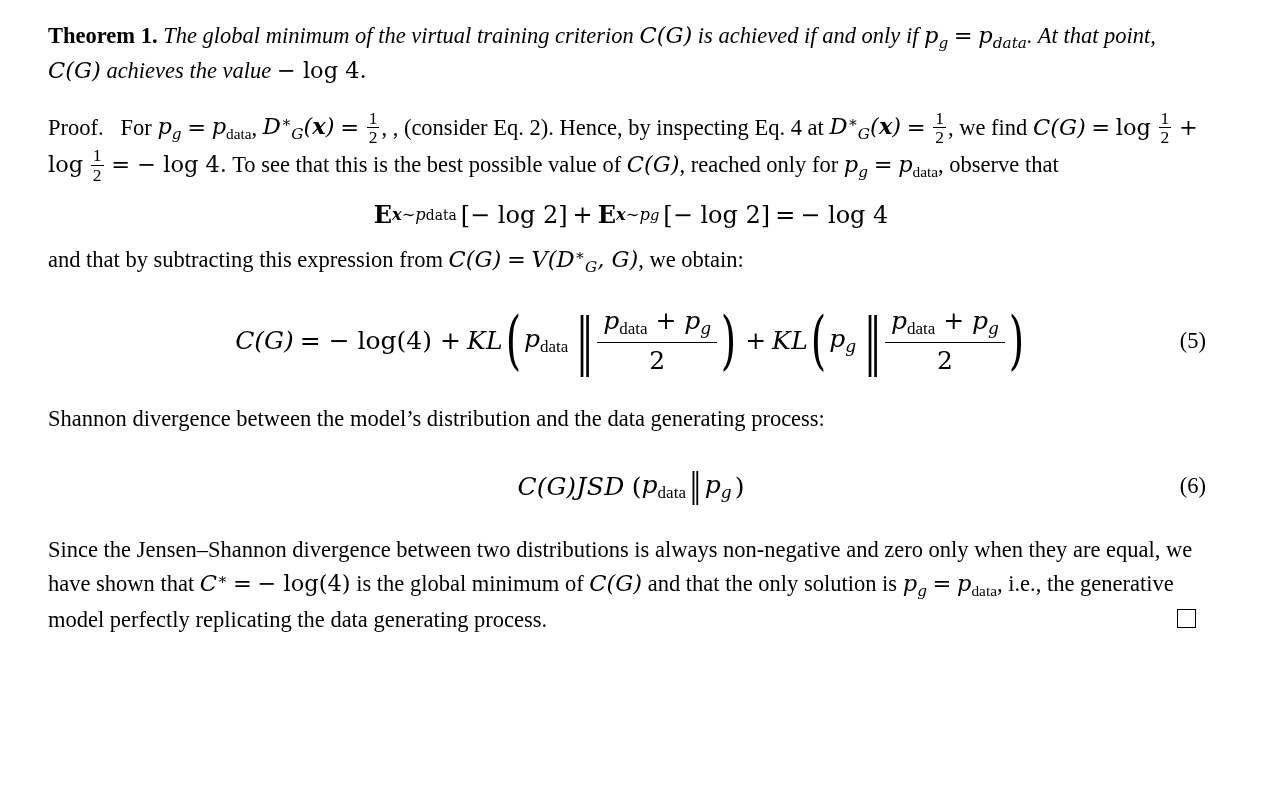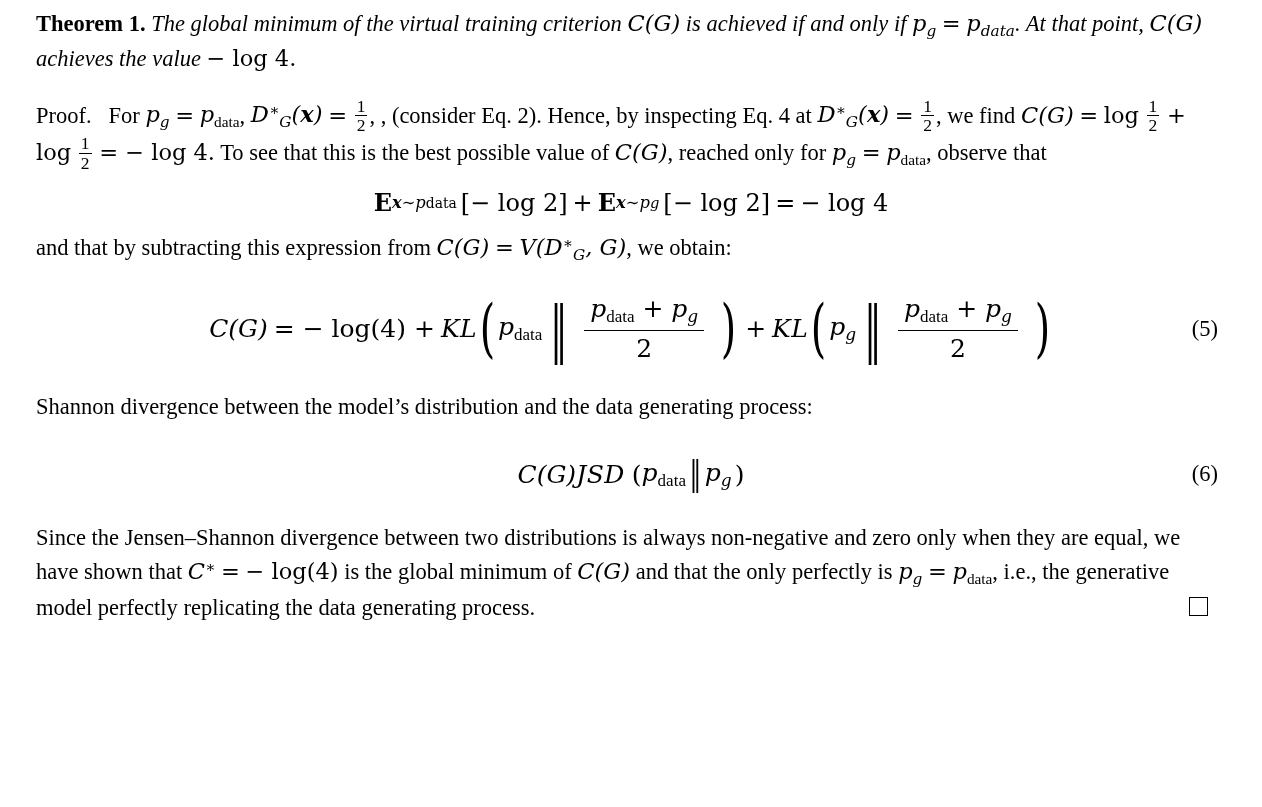"Theorem 1. The global minimum" .page { padding: 0 -> 12px }
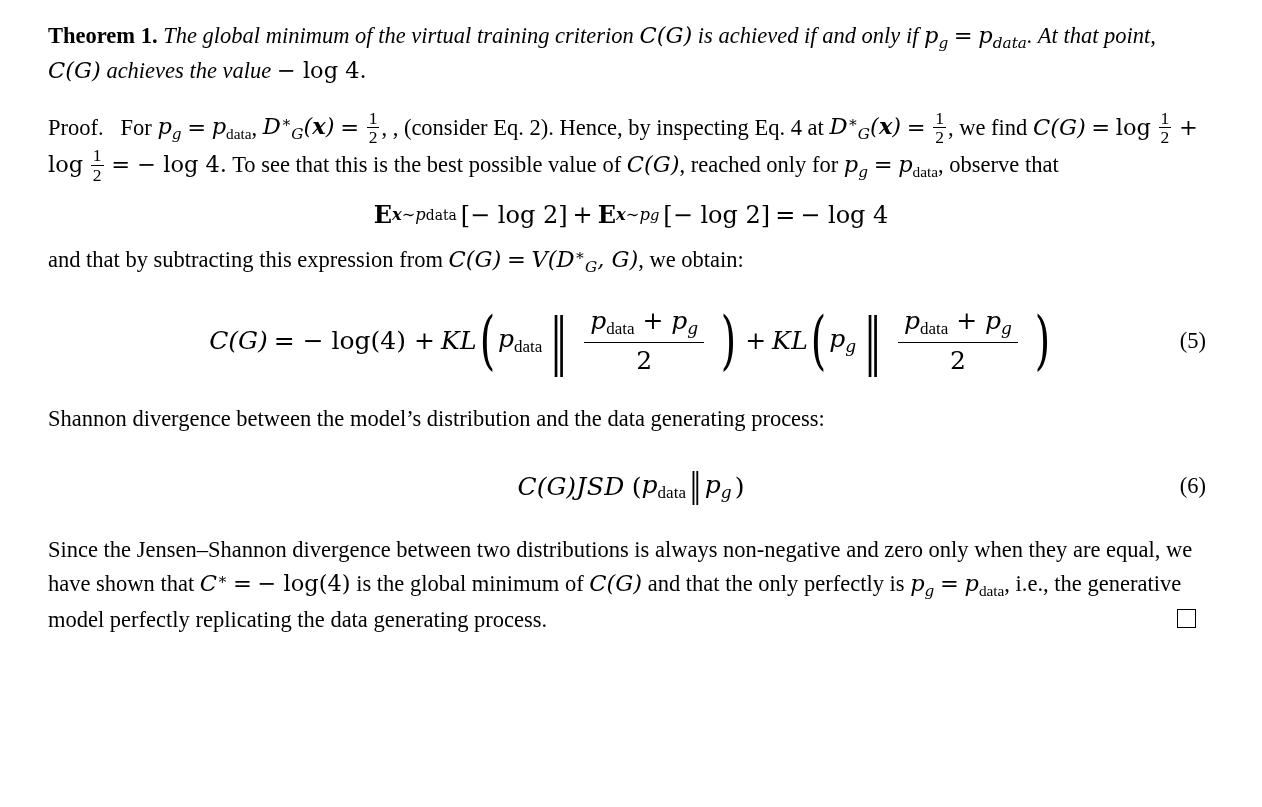"pdata + pg" .bigfrac { margin: 0 14px -> 0 1px }
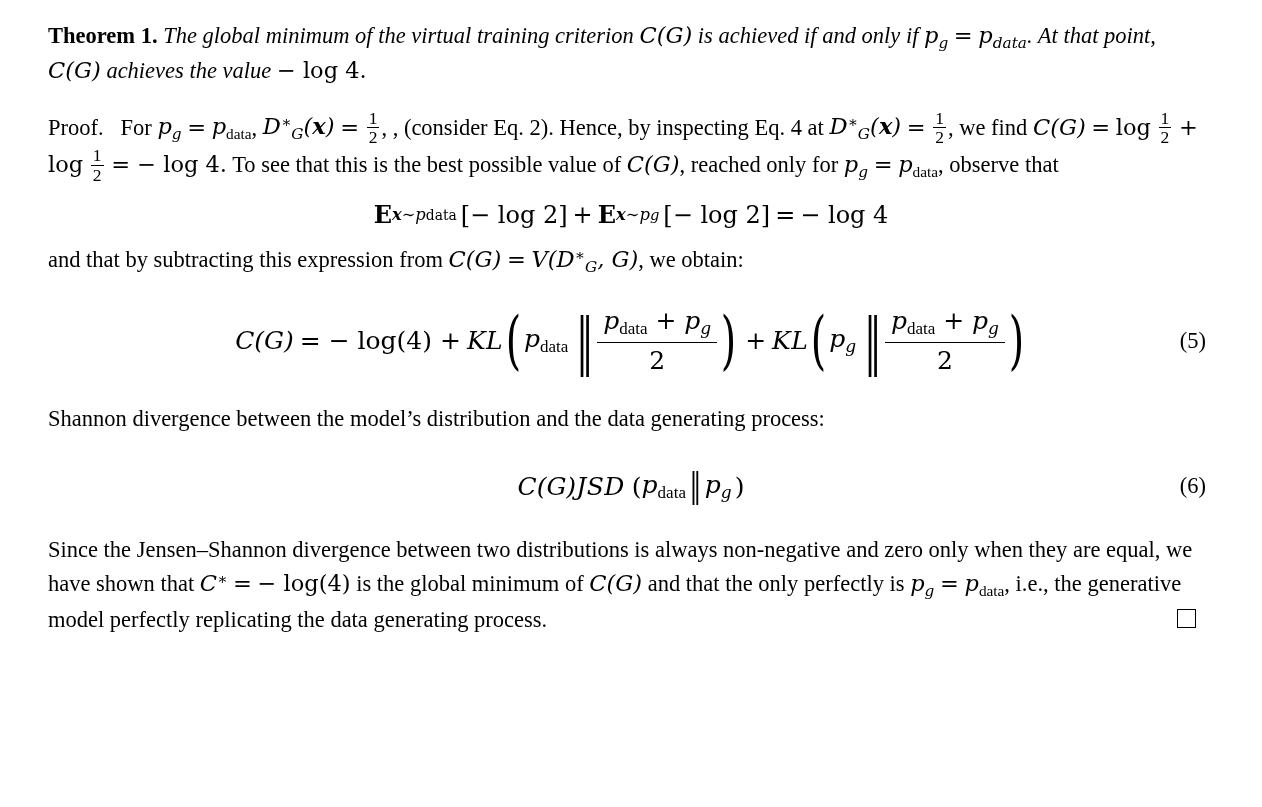"that the only perfectly is" span { text: perfectly -> solution }
